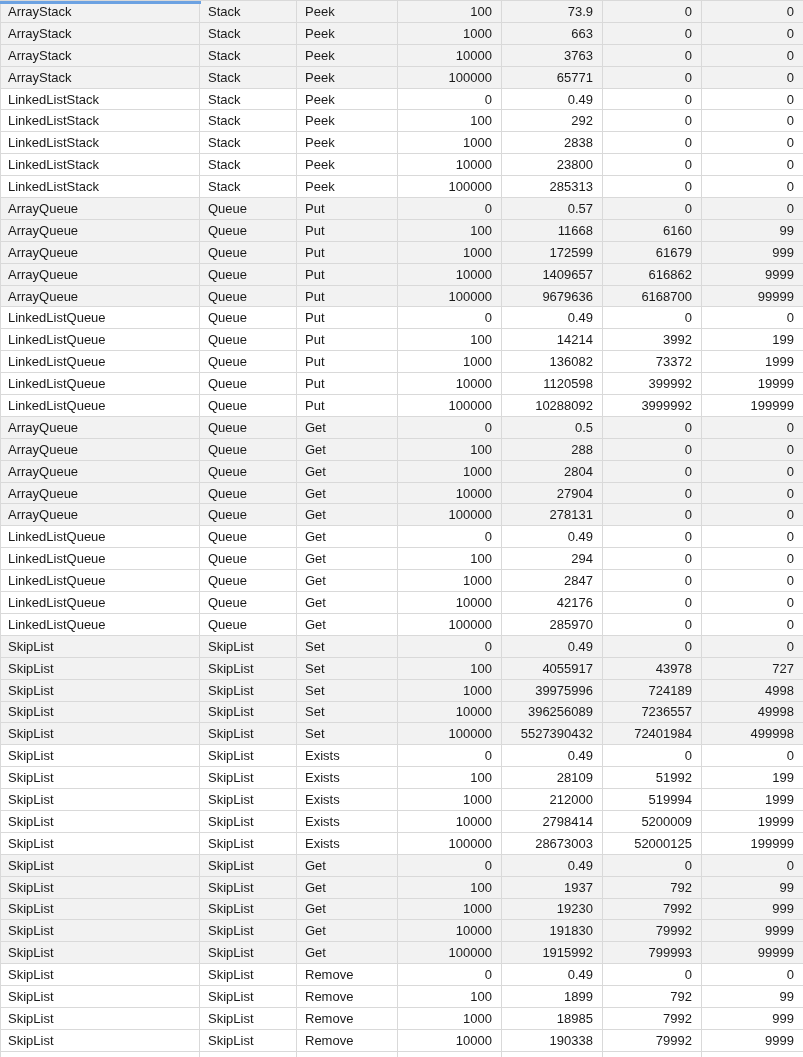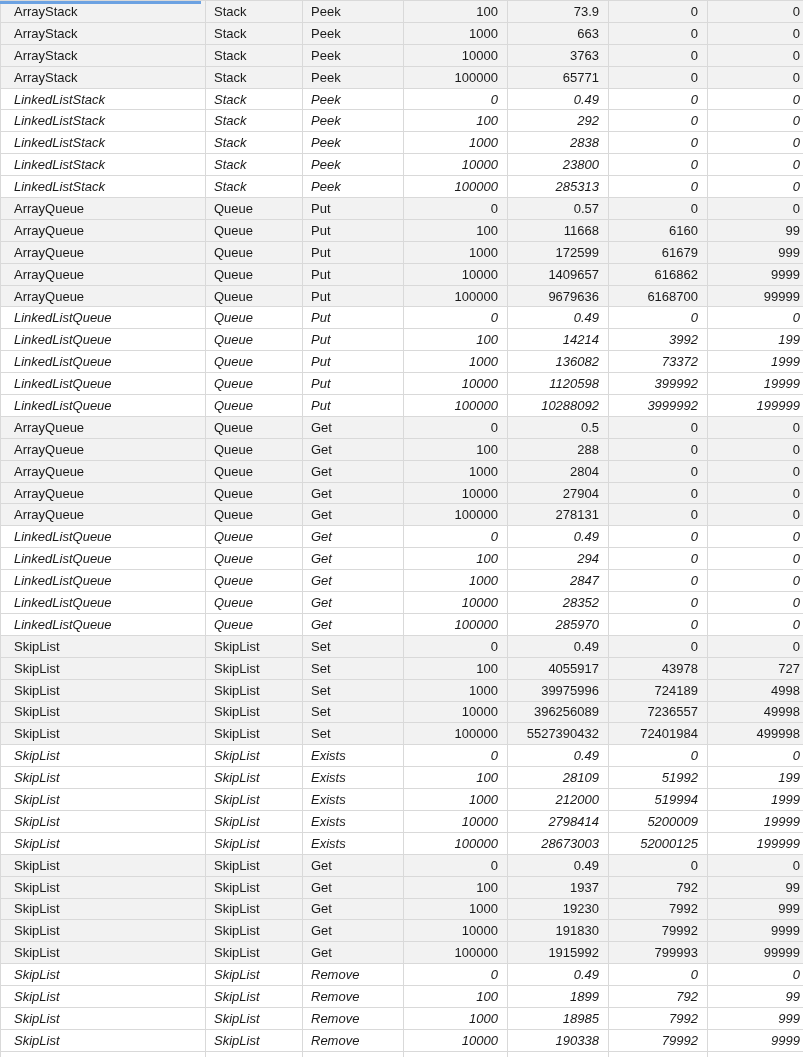"ArrayStack" .row { padding-left: 6px -> none }
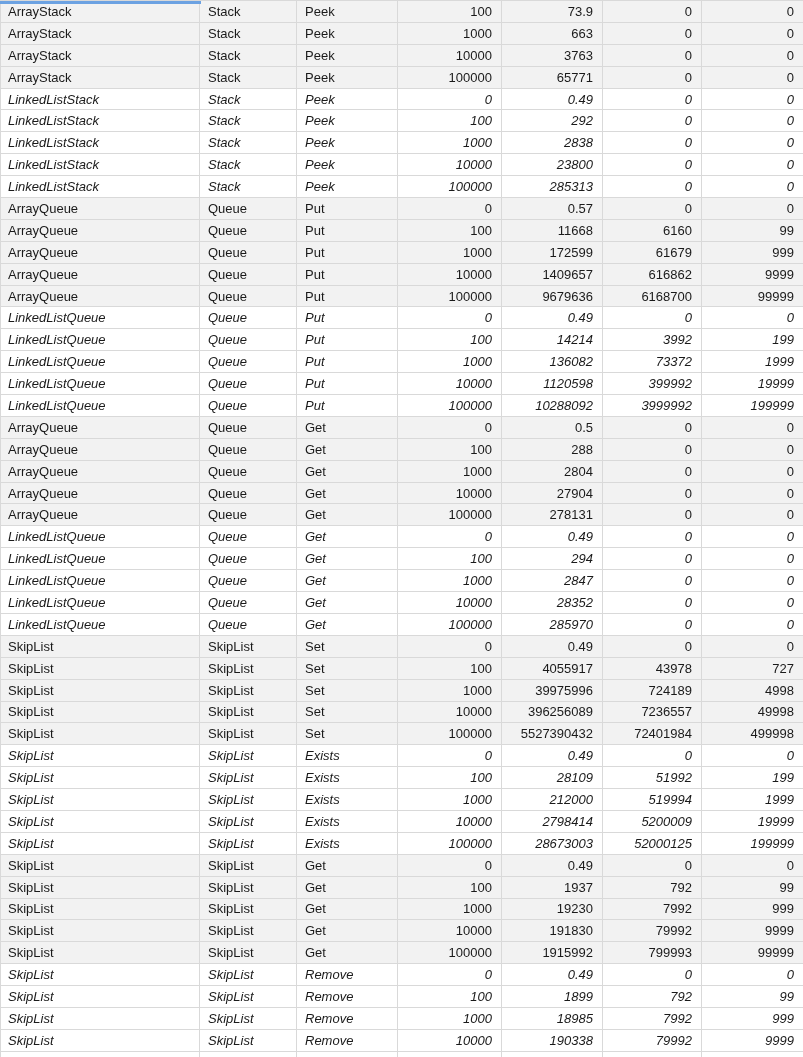"LinkedListStack" .row.plain { font-style: italic -> none }
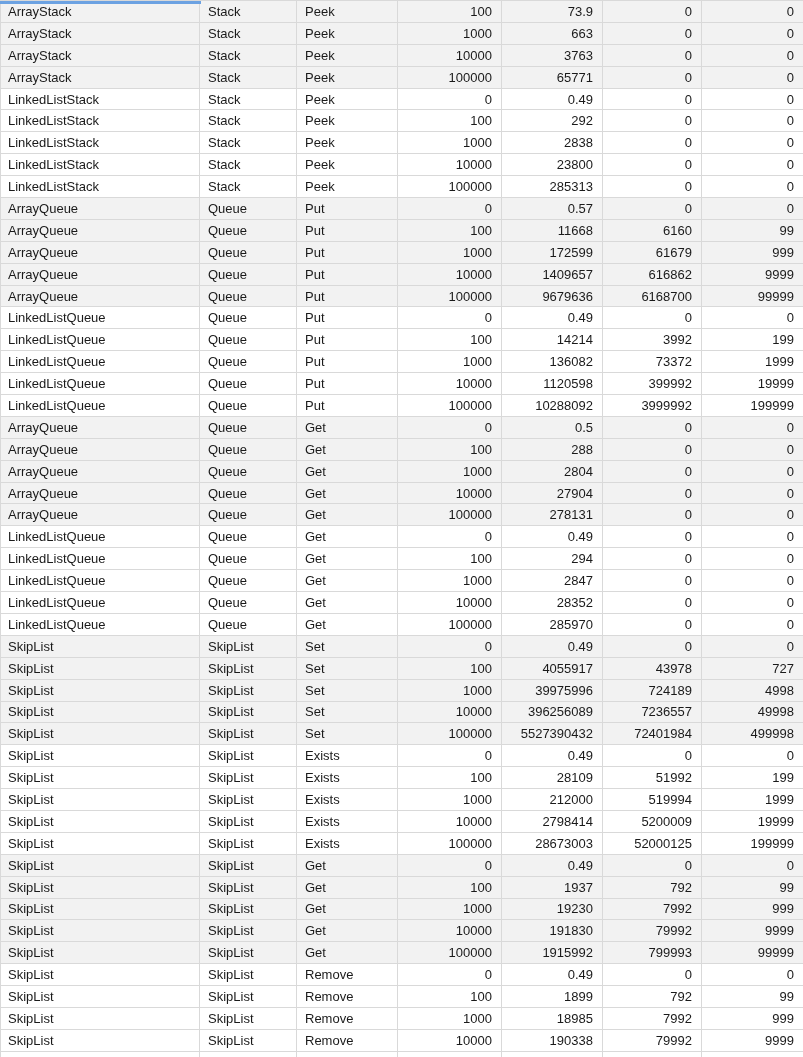"28352" div.cell { text: 28352 -> 42176 }
